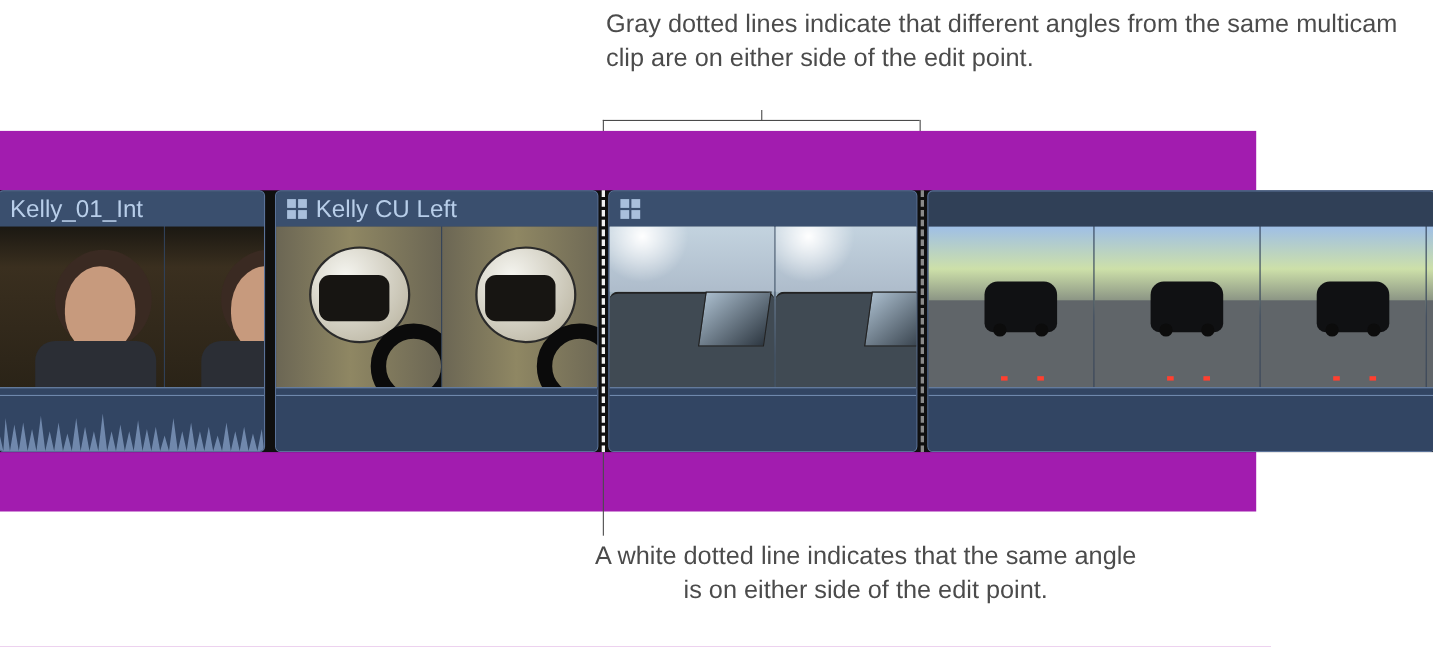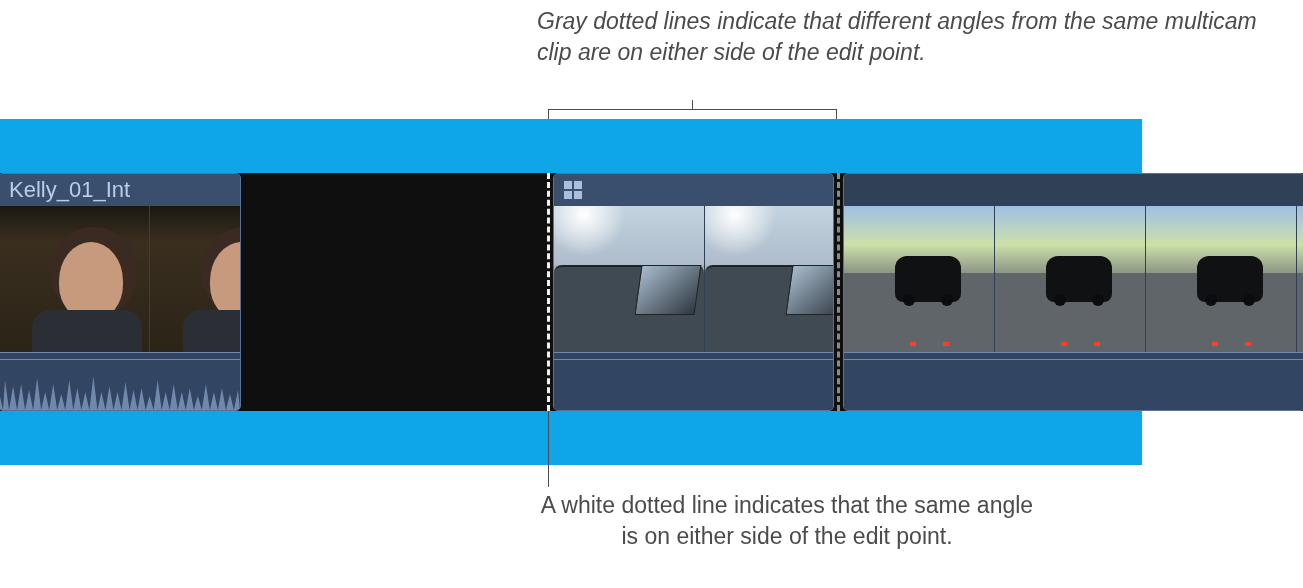"Gray dotted lines indicate that" .ann-top { font-style: italic -> none; left: 537px -> 551px }
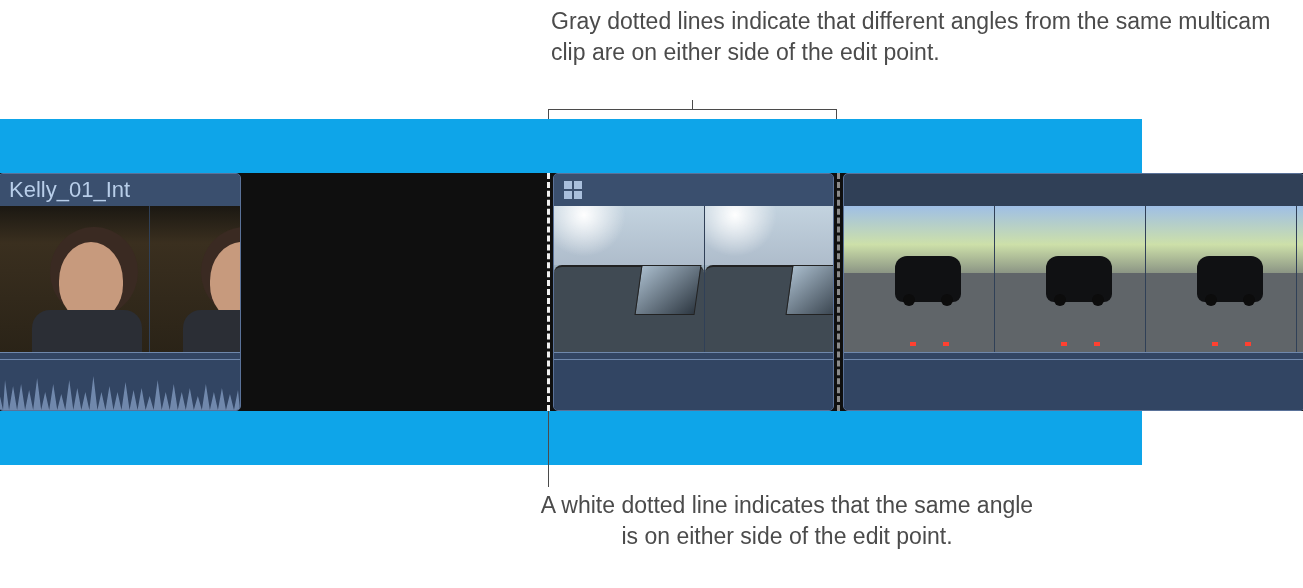"Kelly_01_Int" .timeline-wrap { background: #0ea5e9 -> #a21caf }
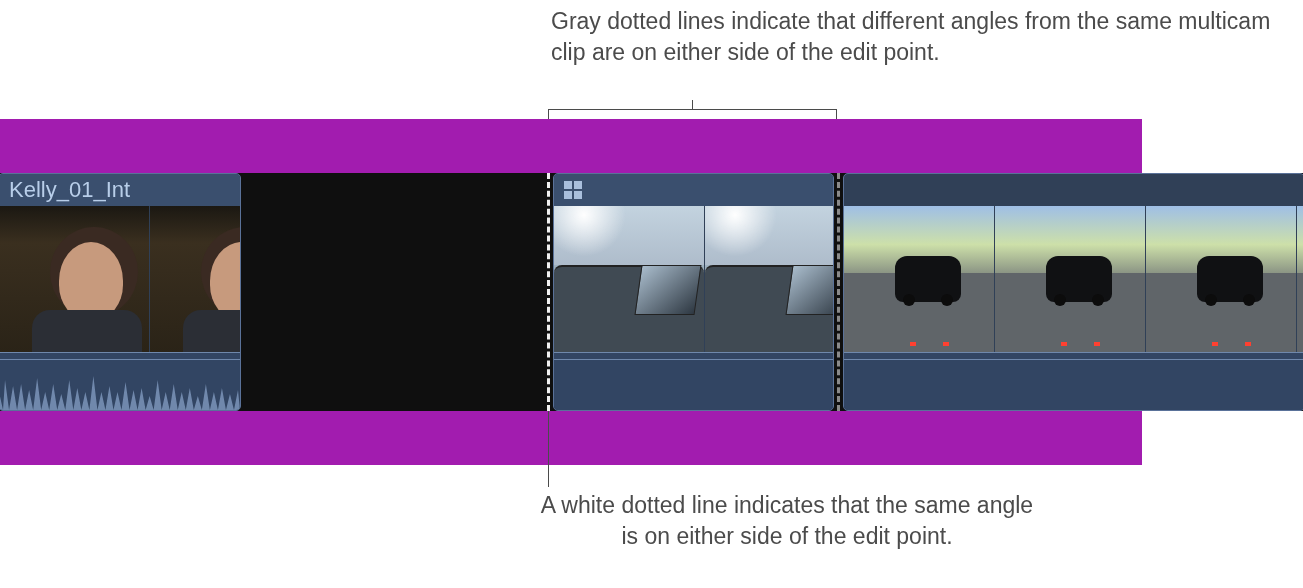"Kelly CU Left" div.clip { html: none -> <div> <div> <span> <span></span> <span></span> <span></span> <span></span> </span> <span>Kelly CU Left</span> </div> <div> <div> <div></div> <div></div> <div></div> </div> <div> <div></div> <div></div> <div></div> </div> </div> <div> <div></div> </div> </div> }
